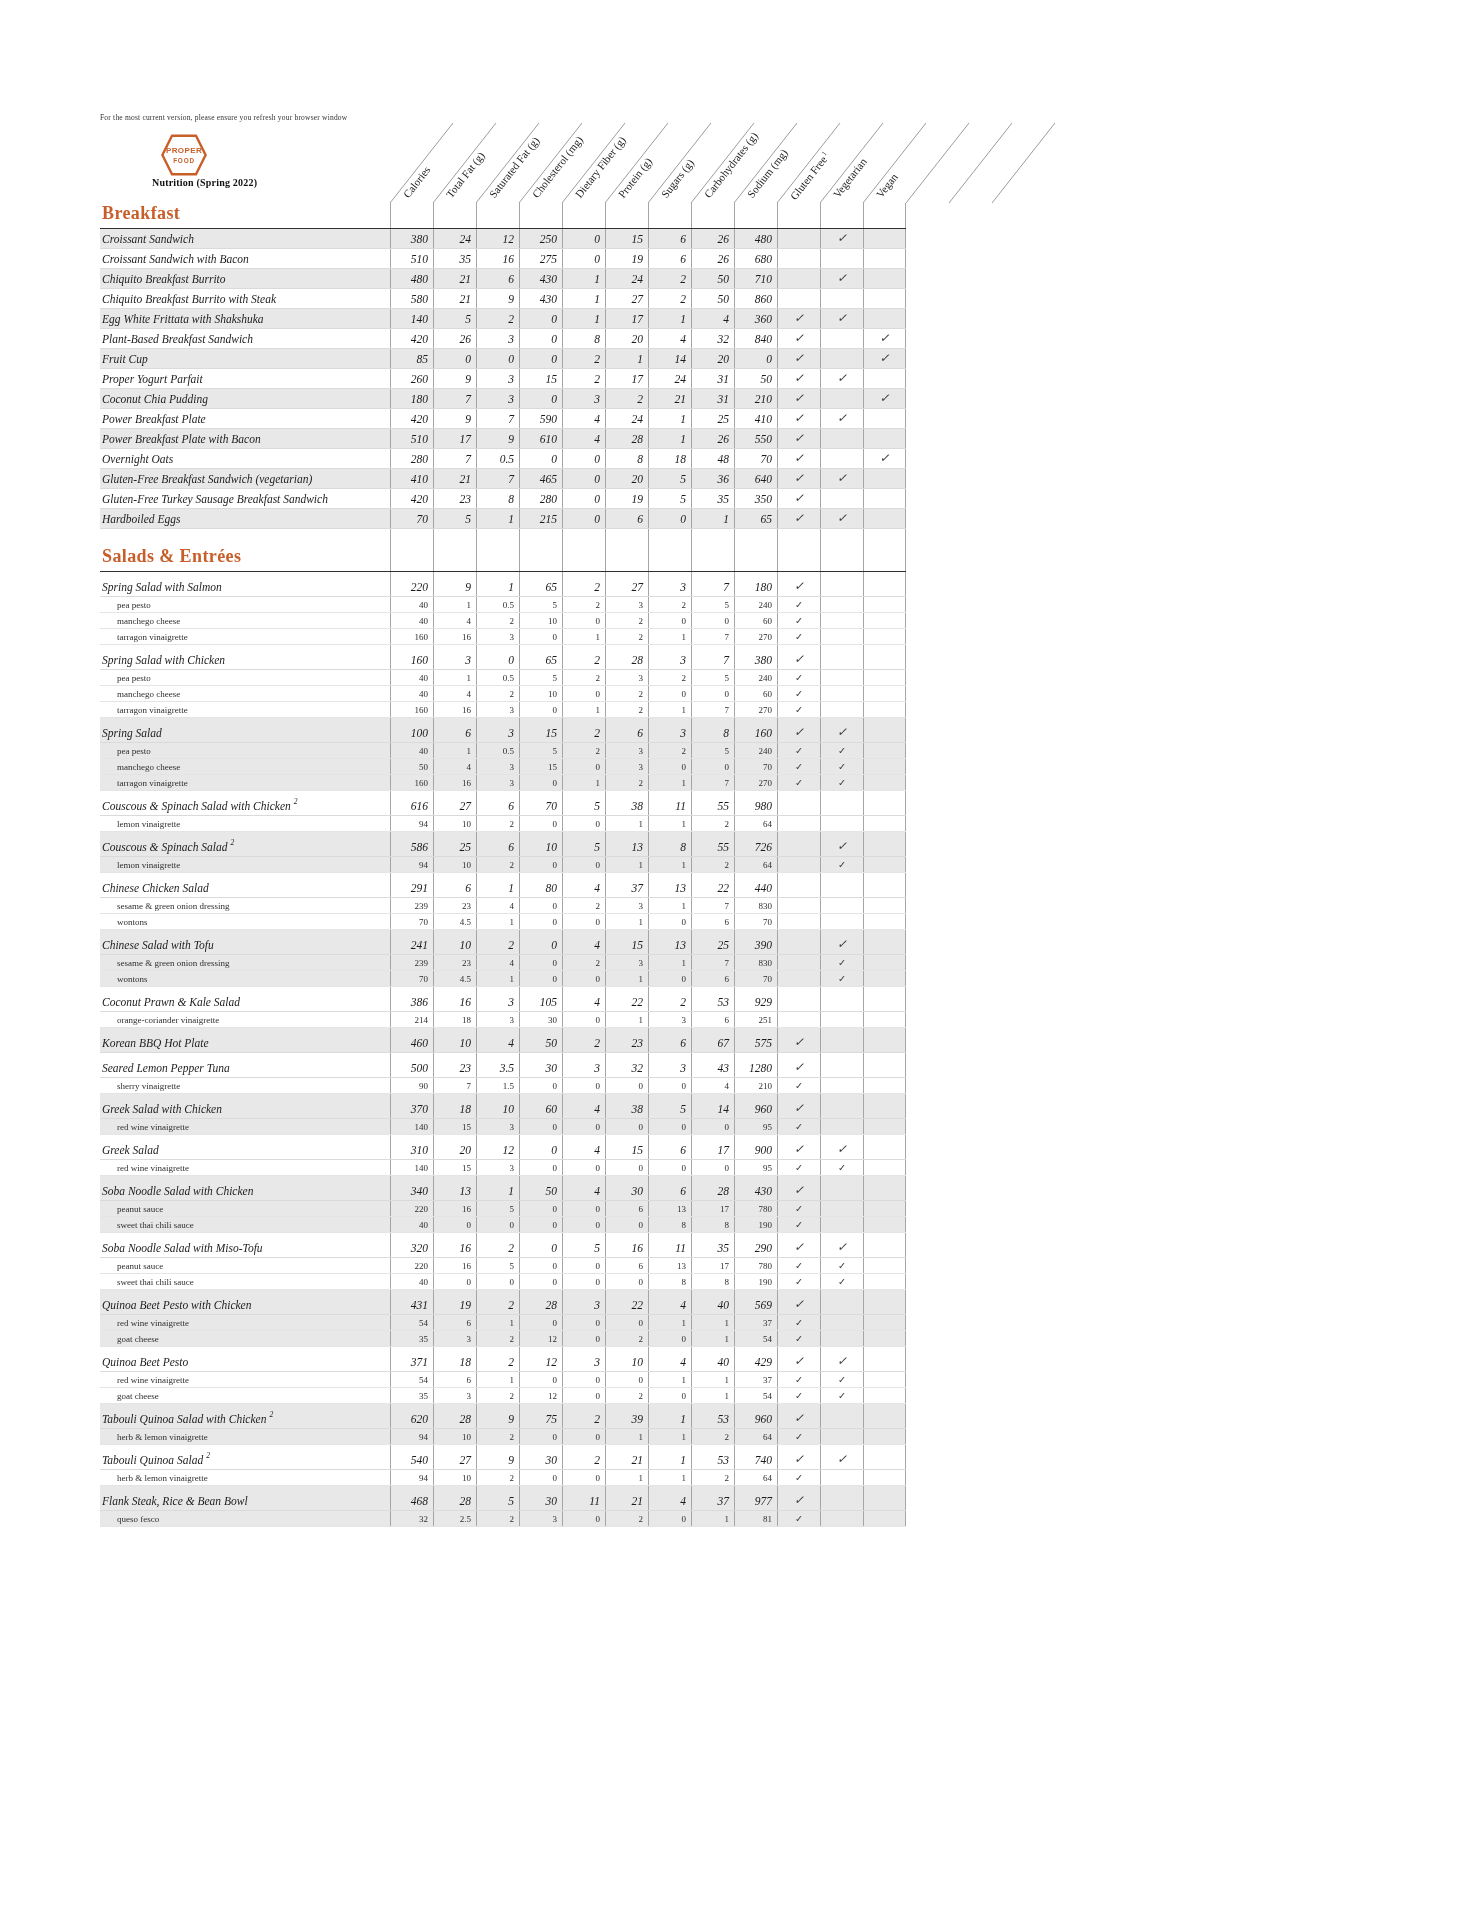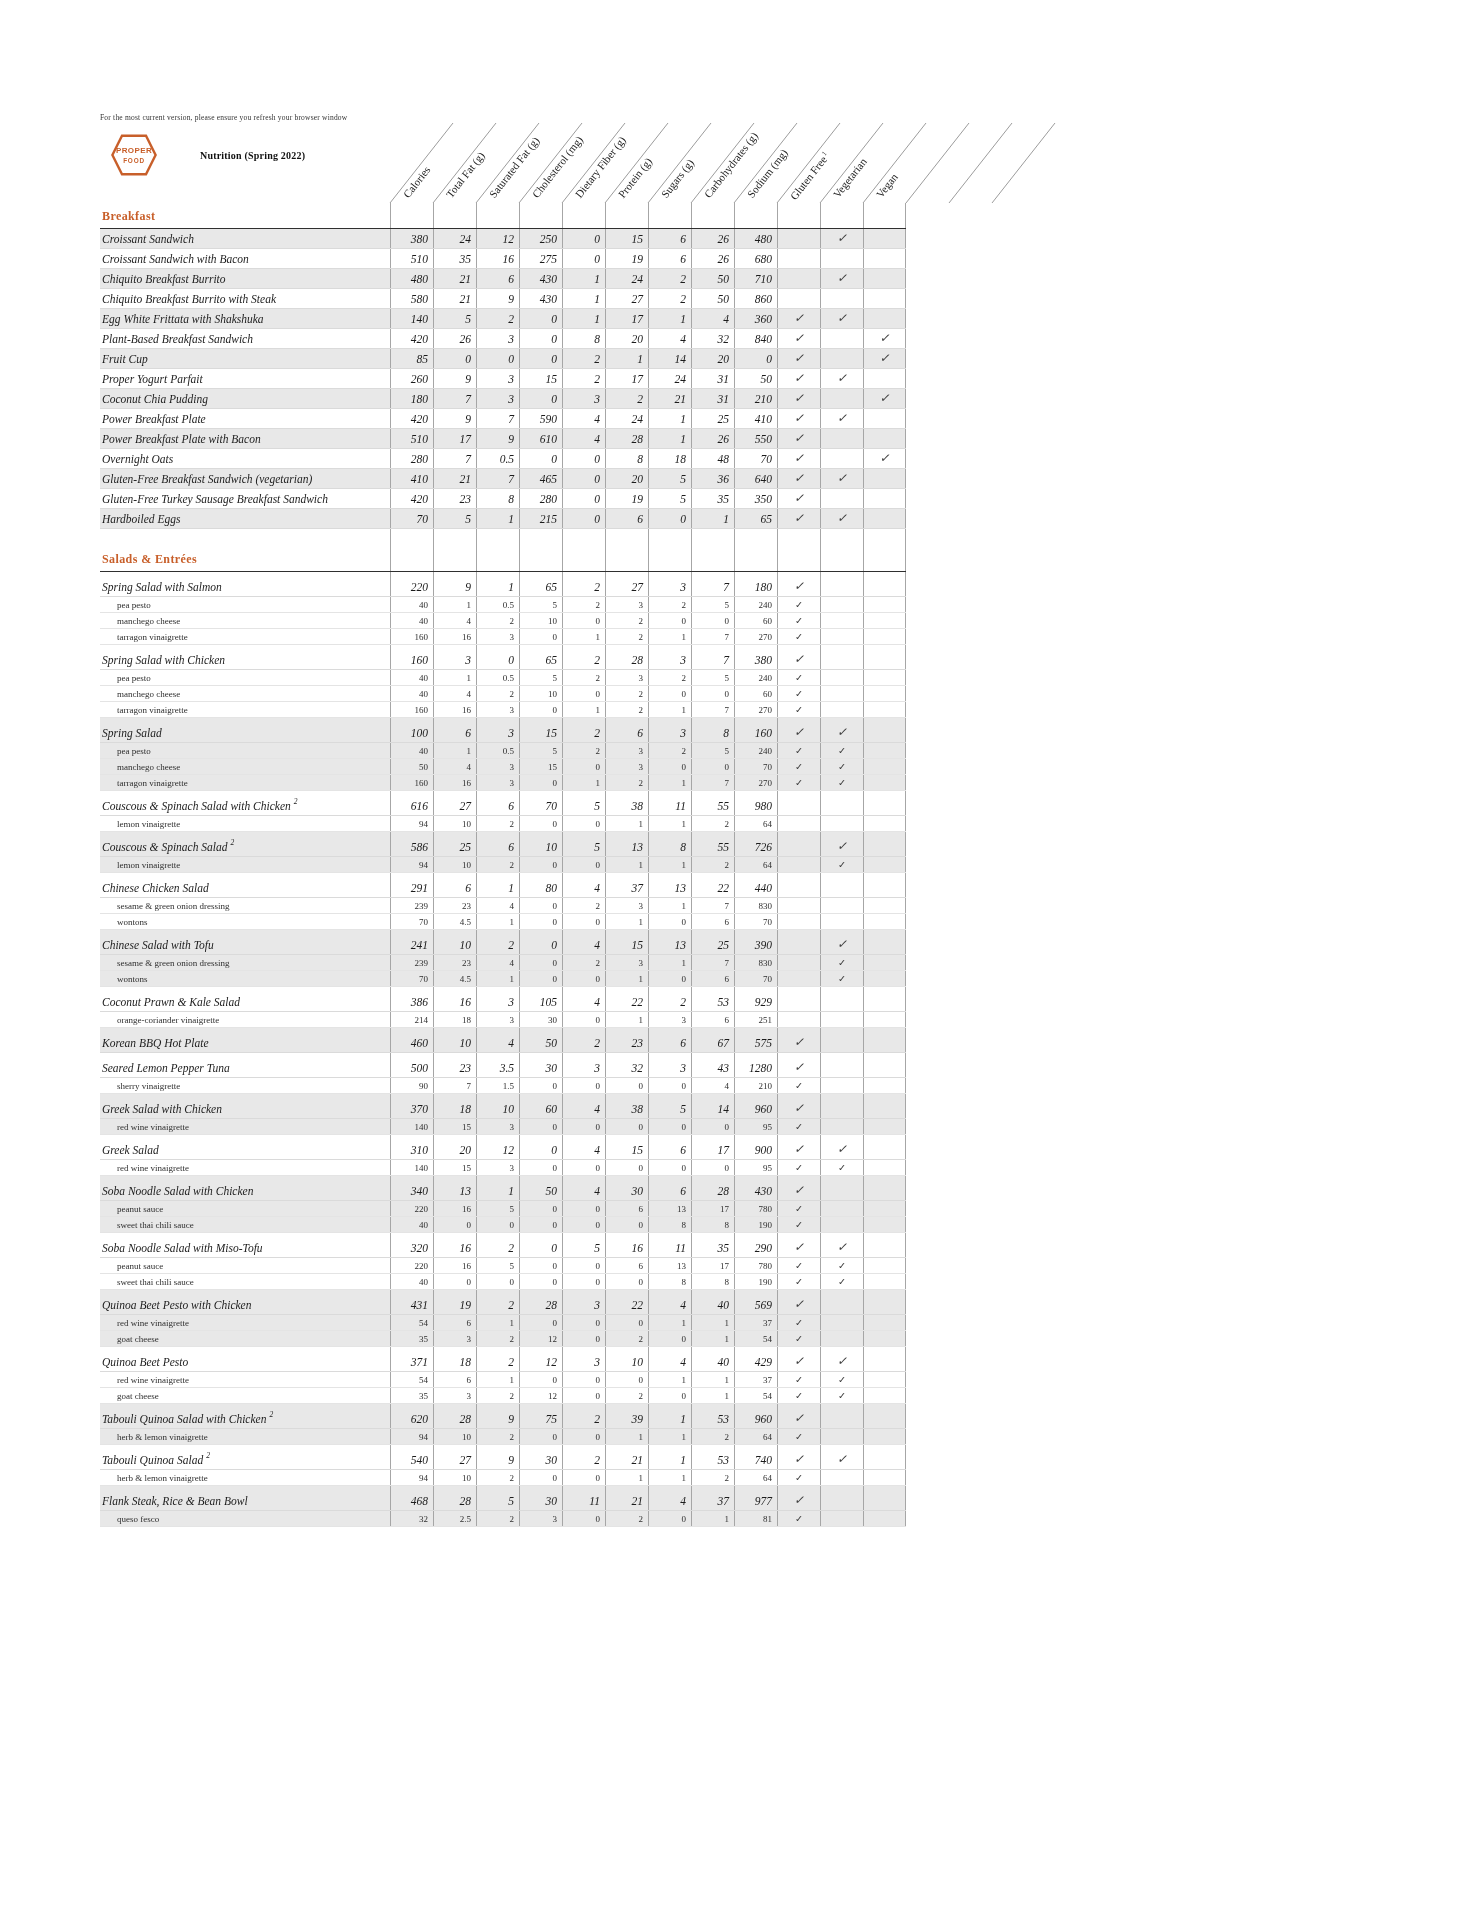"PROPER" .brand { flex-direction: none -> column }
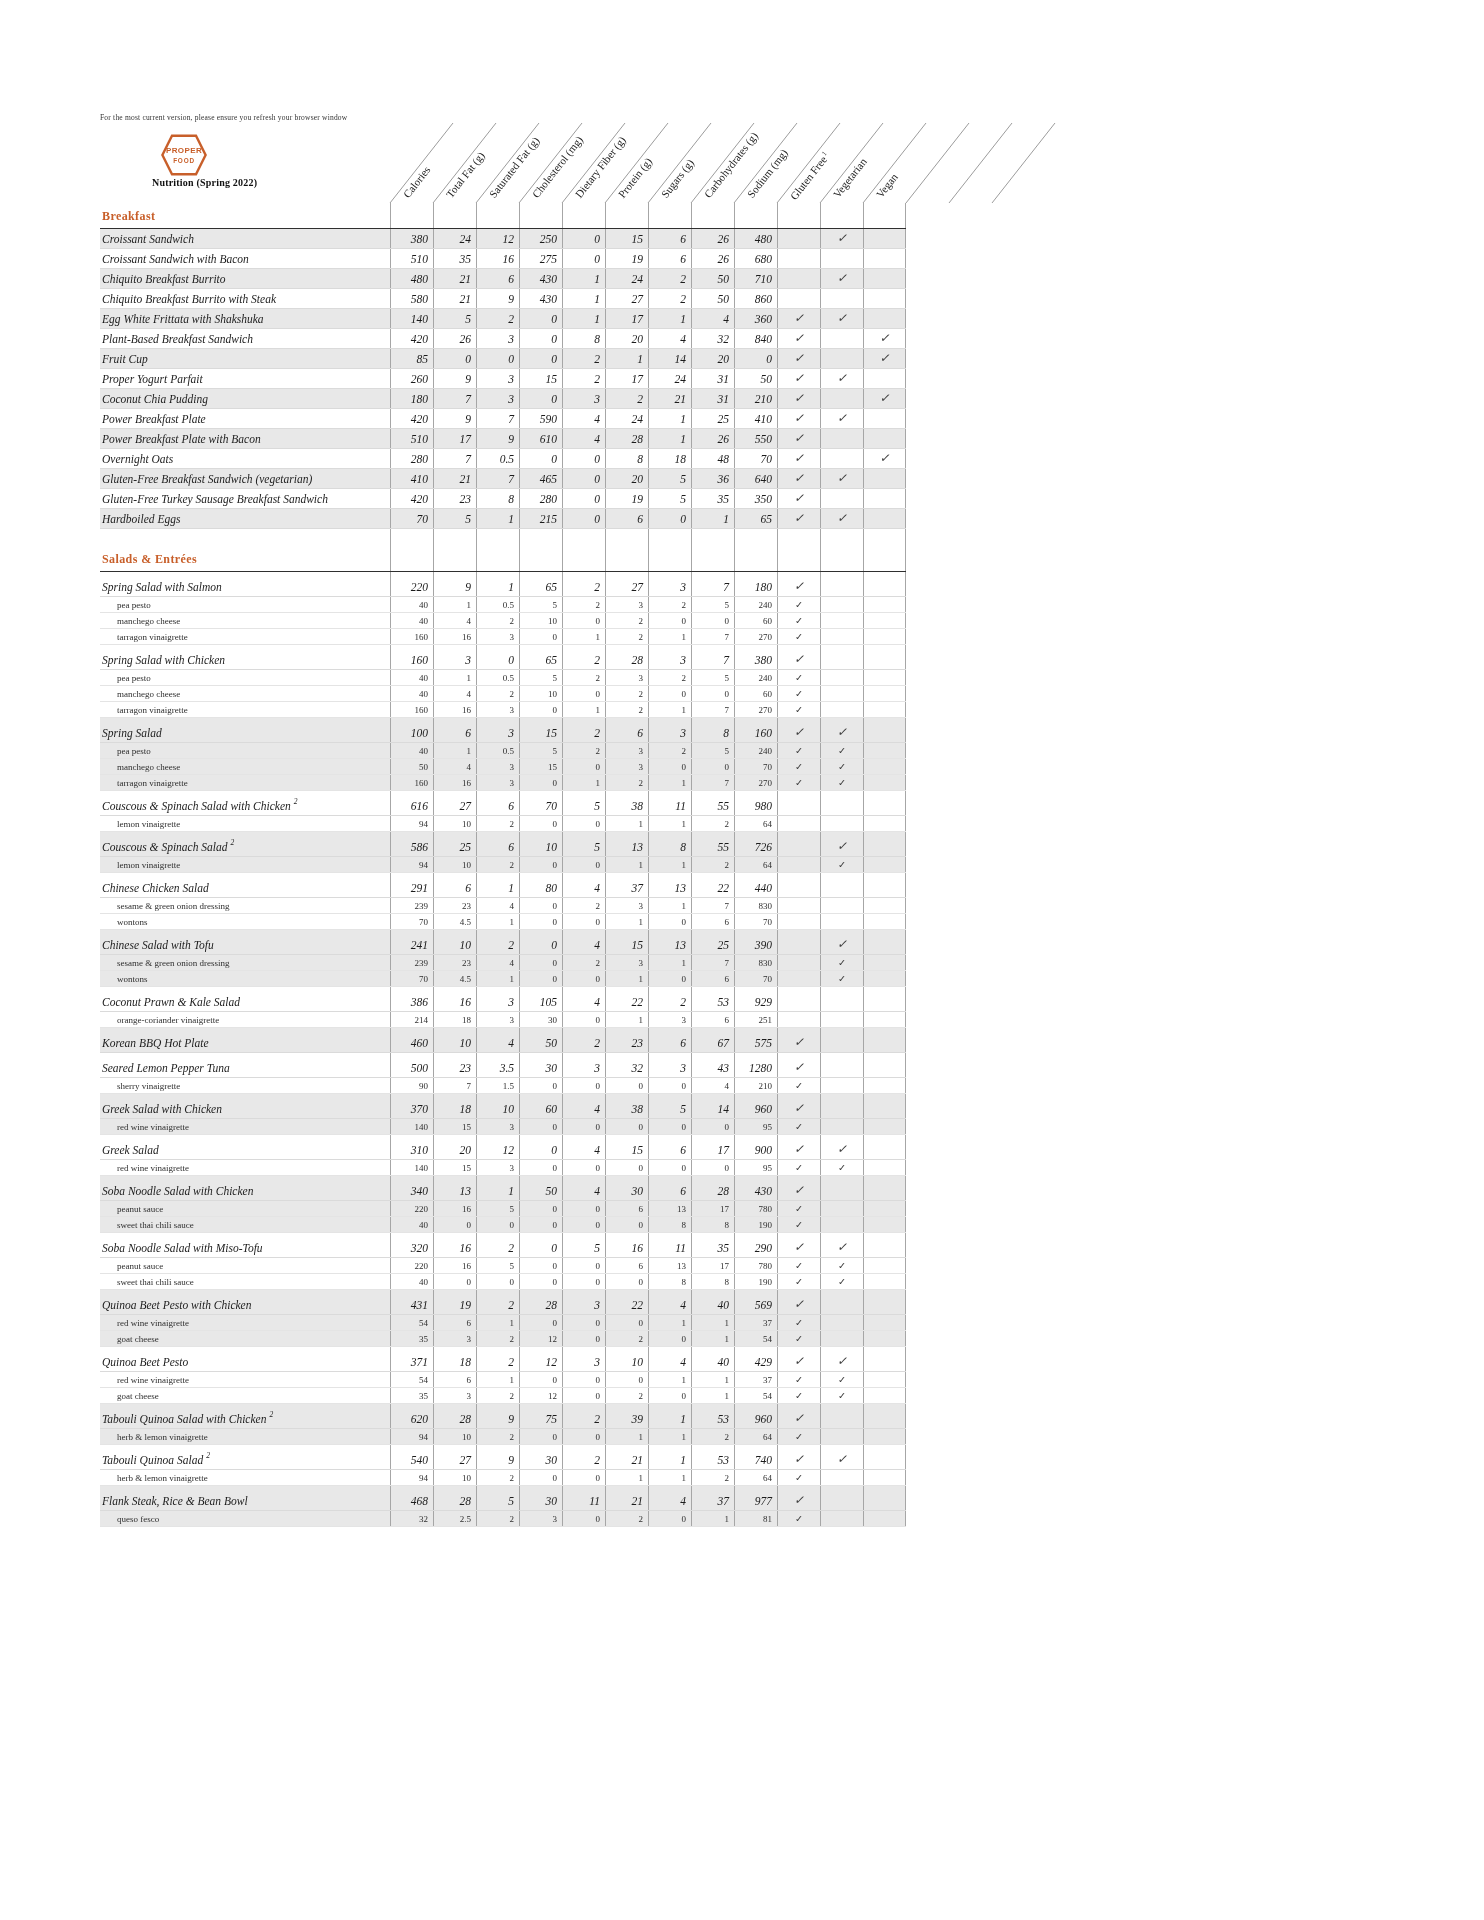"Breakfast" .r-section .c-name { font-size: 12px -> 18px }
